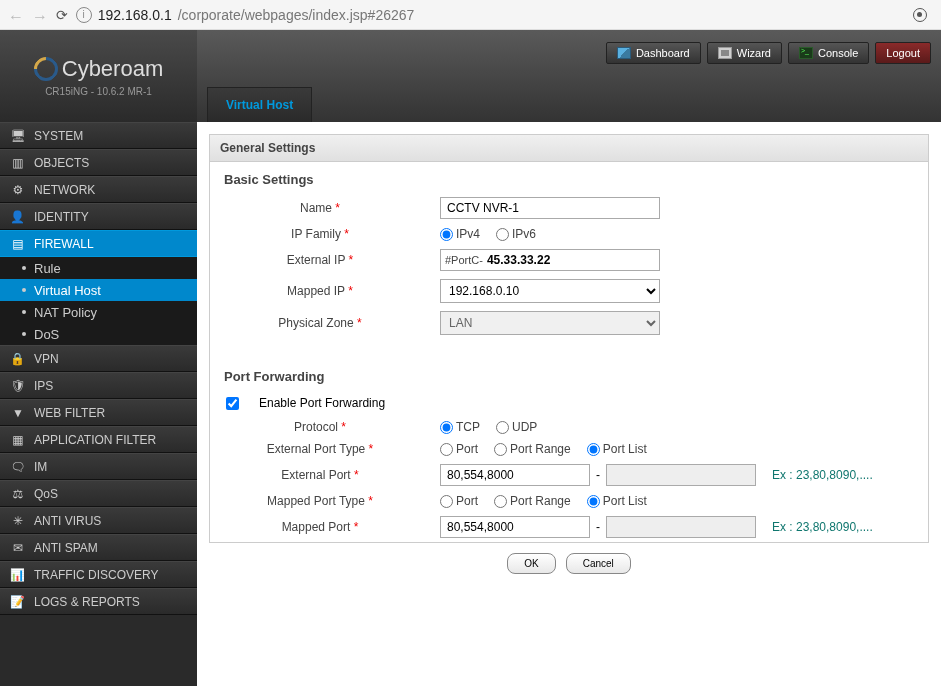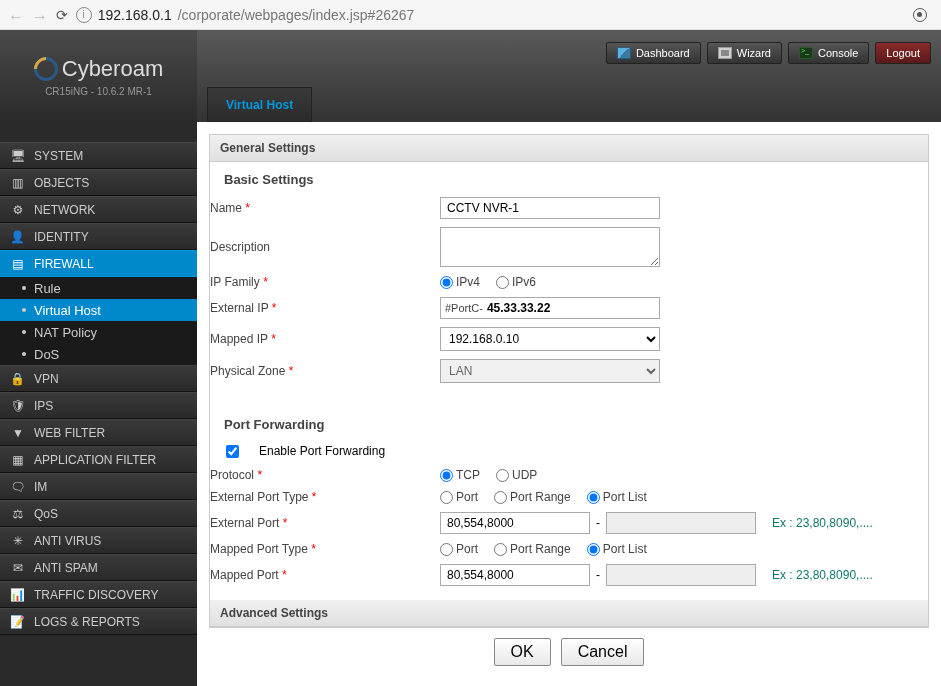"Cyberoam" .sidebar { gap: 20px -> none }
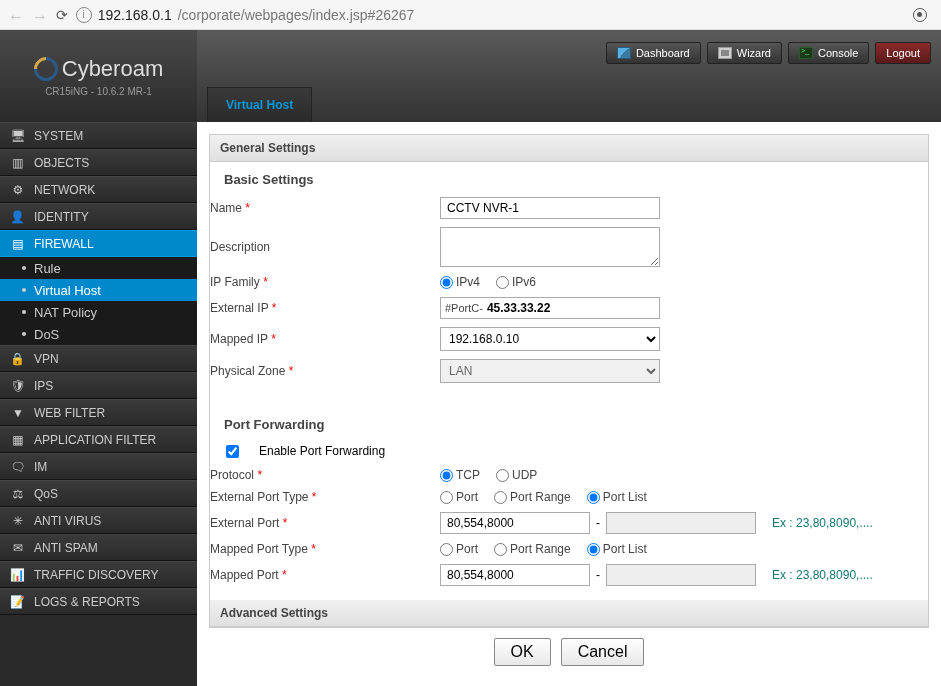"Name *" .form-label { text-align: left -> center }
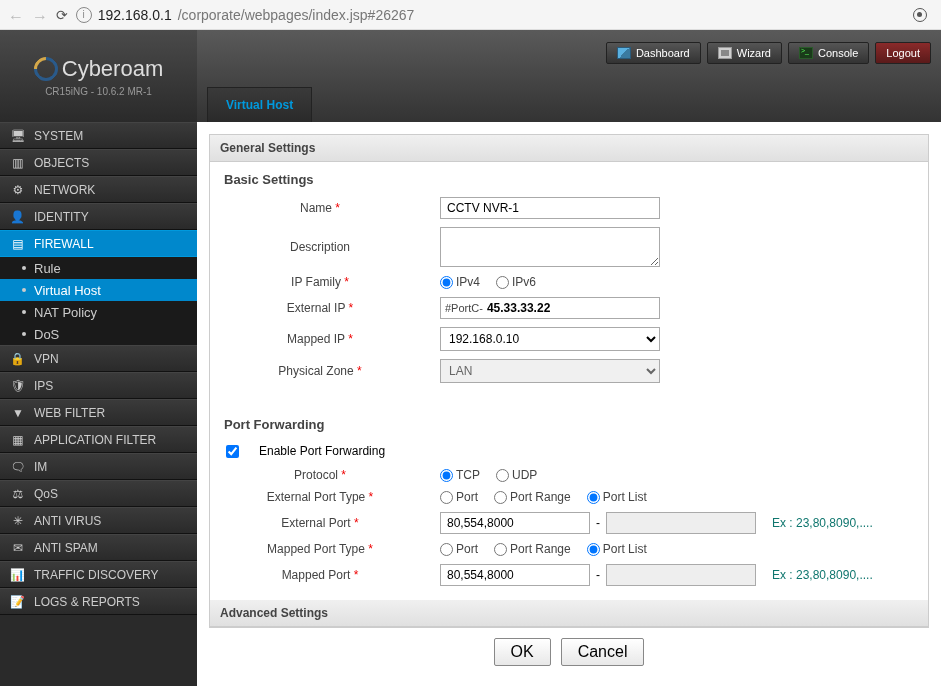"Description" div.form-row { html: <div> <div><span>Description</span></div> <div> <textarea></textarea> </div> </div> -> none }
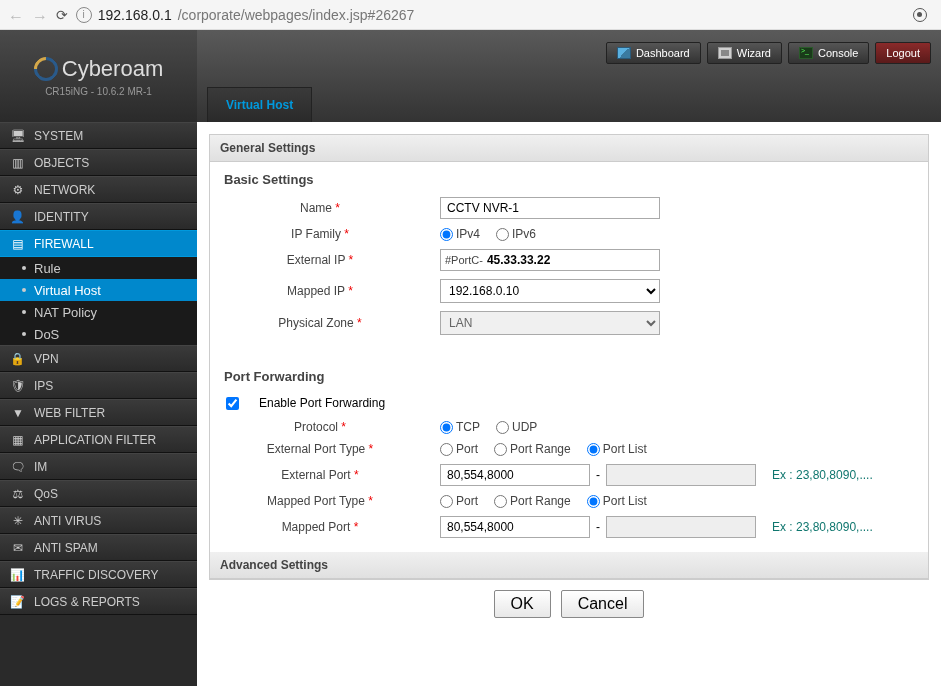"Advanced Settings" div.panel-header { html: <div>Advanced Settings</div> -> none }
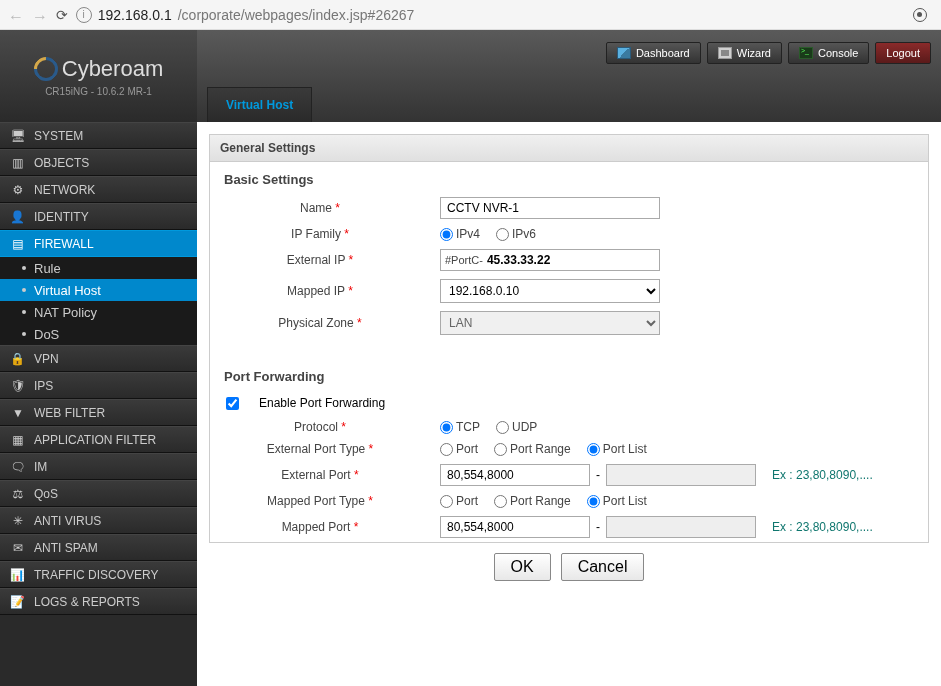"OK" .btn { border-radius: 2px -> 8px; font-size: 16px -> 10px }
